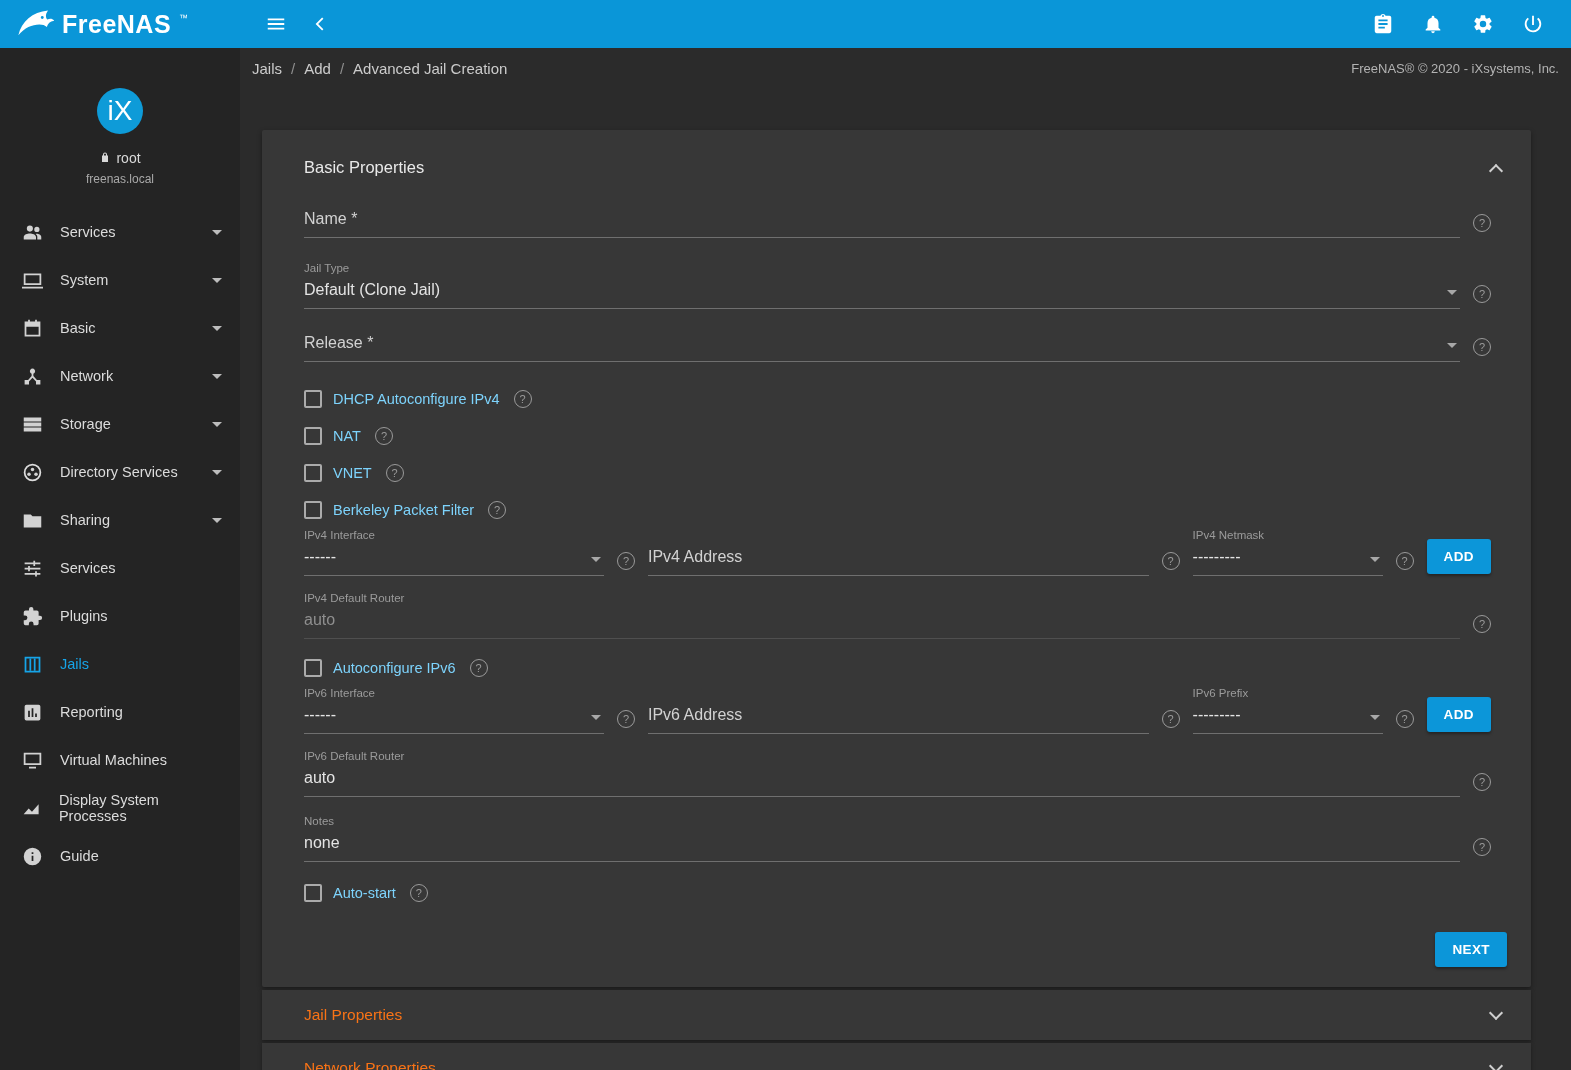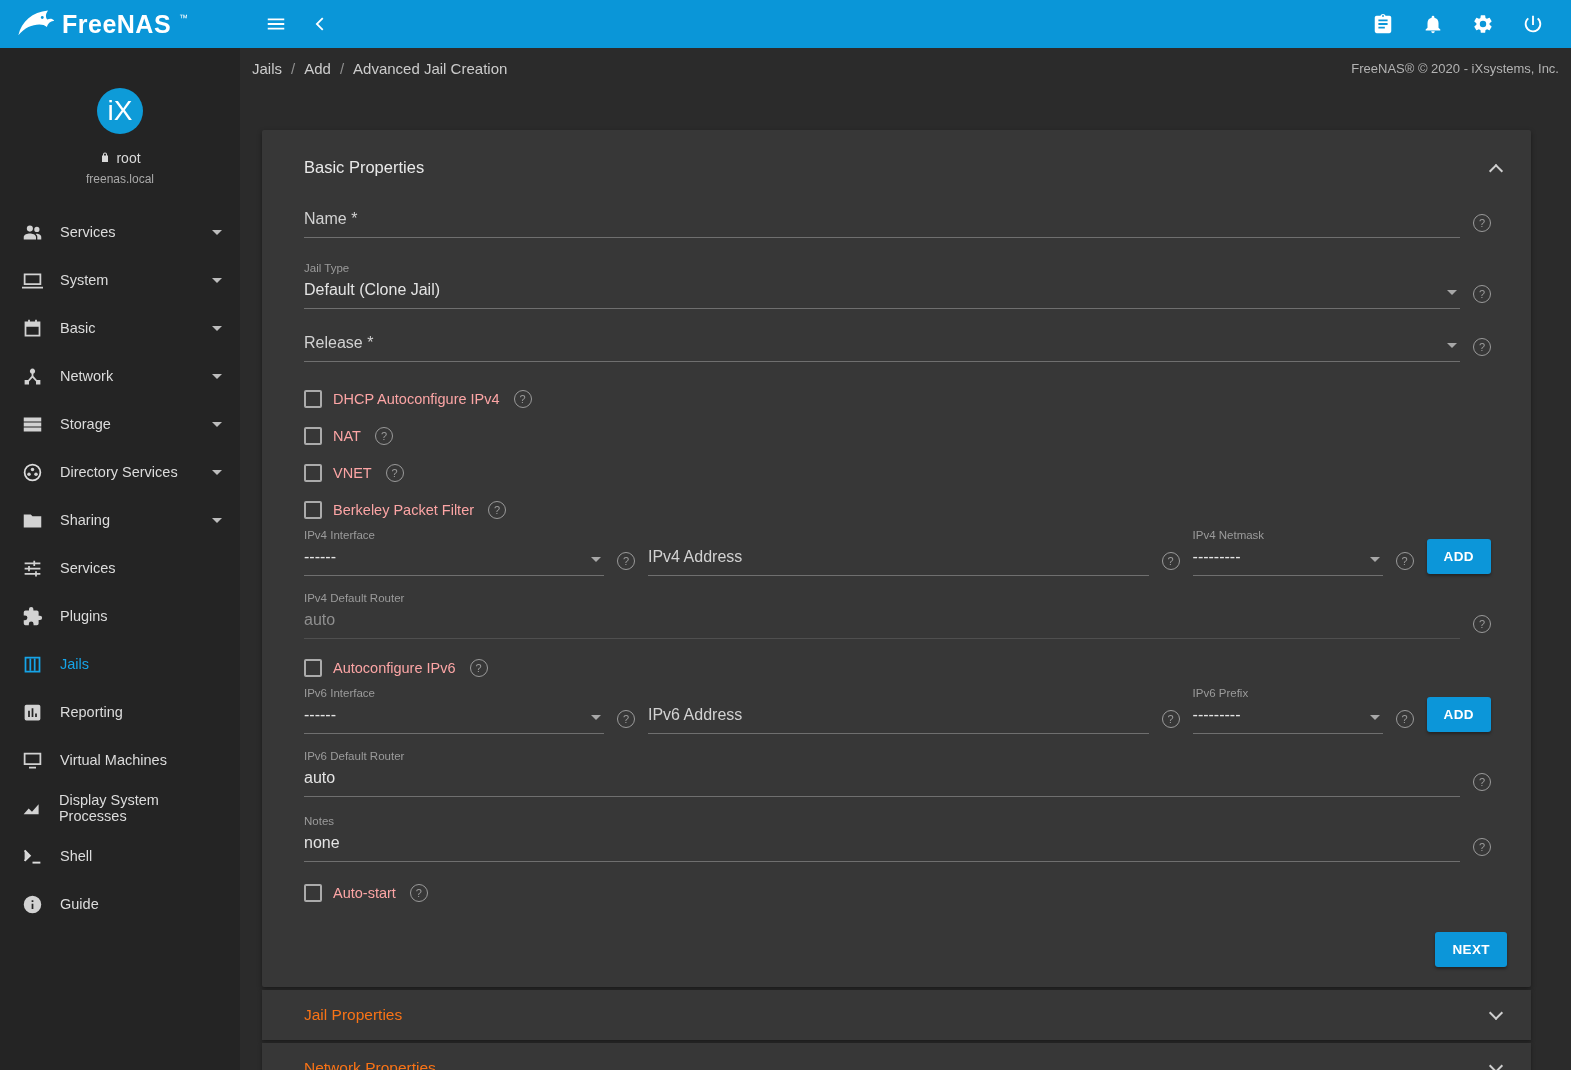"DHCP Autoconfigure IPv4" .clabel { color: #fca5a5 -> #7dd3fc }
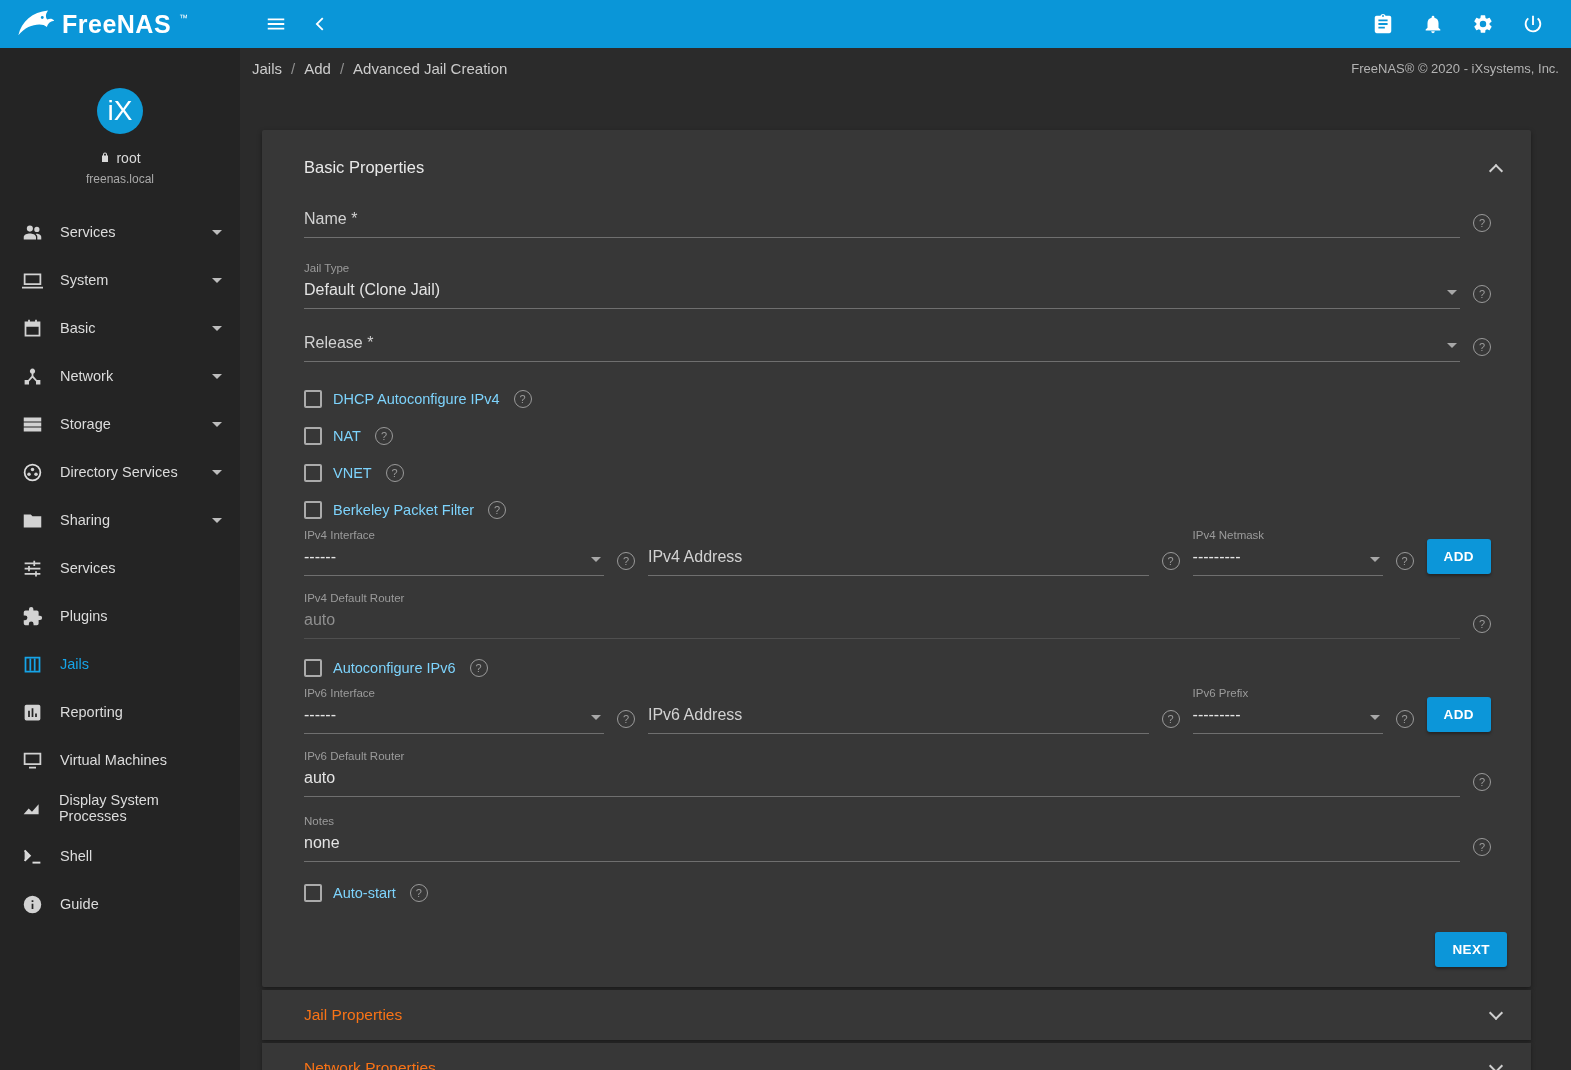"Shell" div.nav-item { html: <div> <svg> <path></path> <path></path> </svg> <span>Shell</span> </div> -> none }
